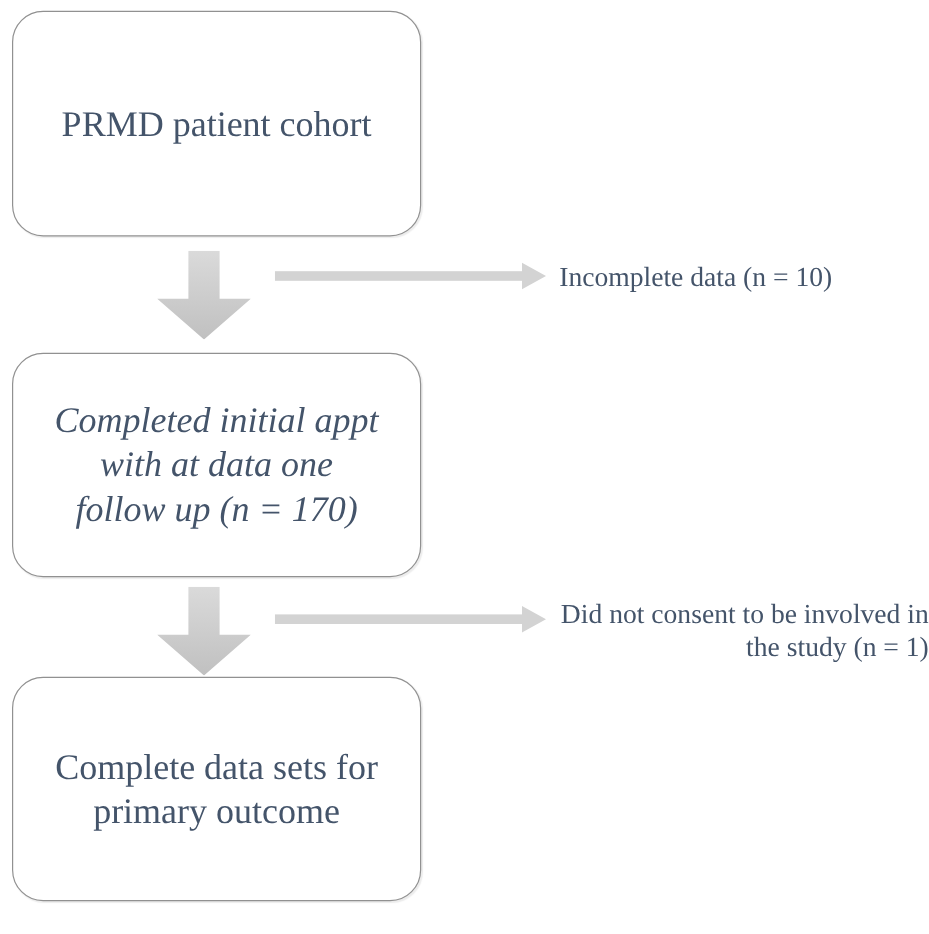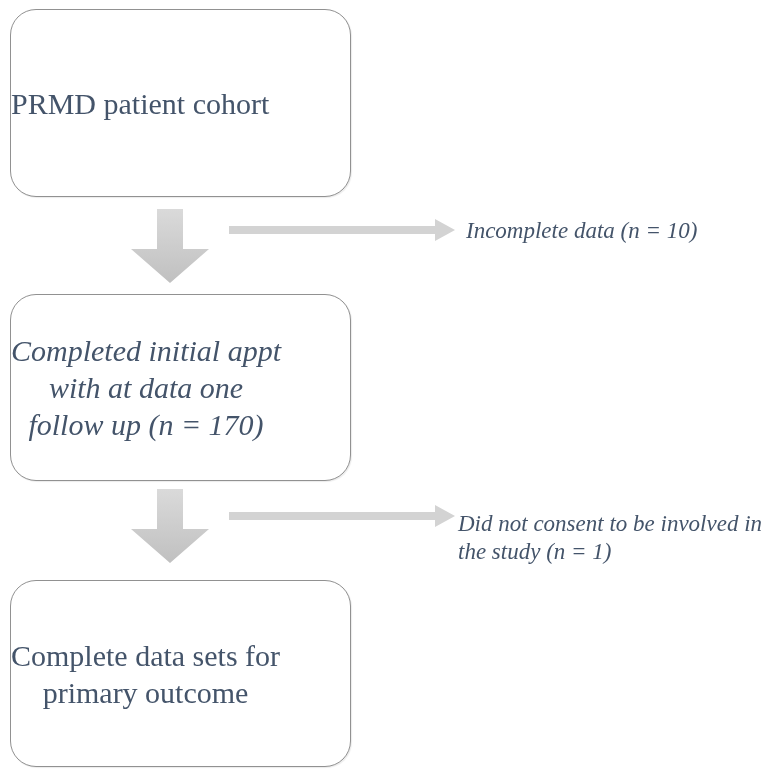"PRMD patient cohort" .node-box { justify-content: none -> center }
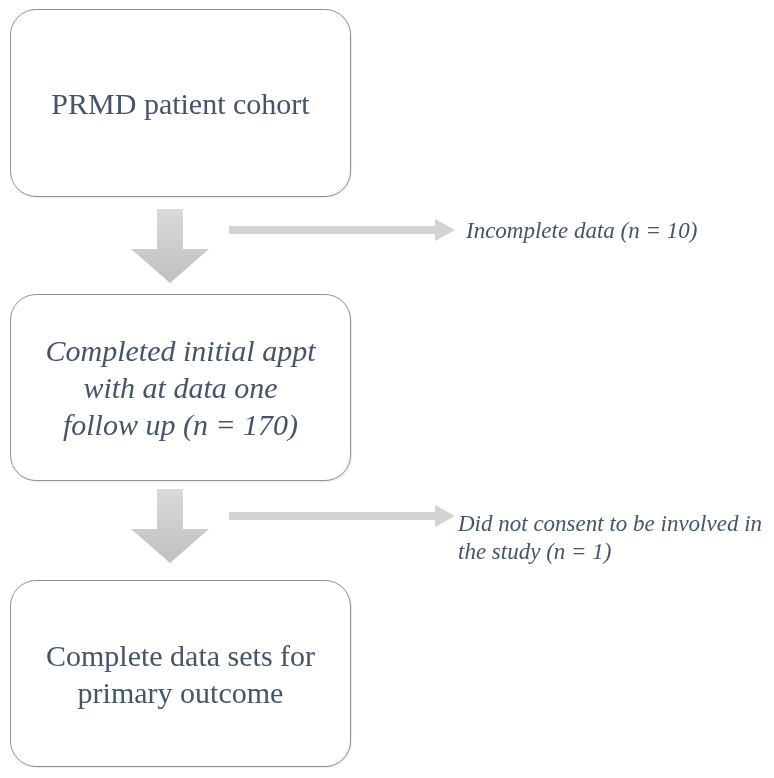"Incomplete data (n = 10)" .exclusion-label { font-style: italic -> none }
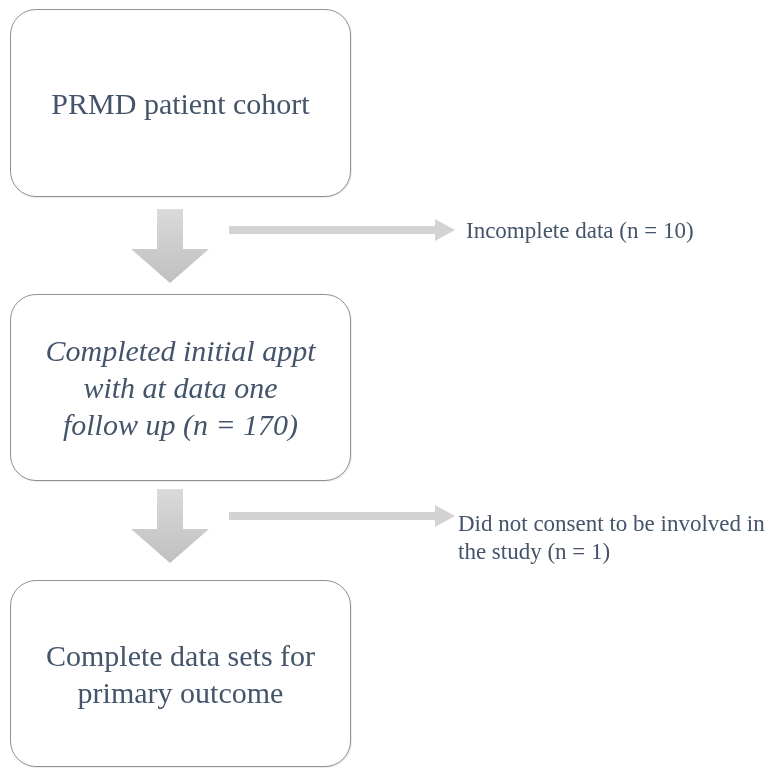"Did not consent to be" #exclusion-2 { margin-top: 12px -> none; text-align: left -> right }
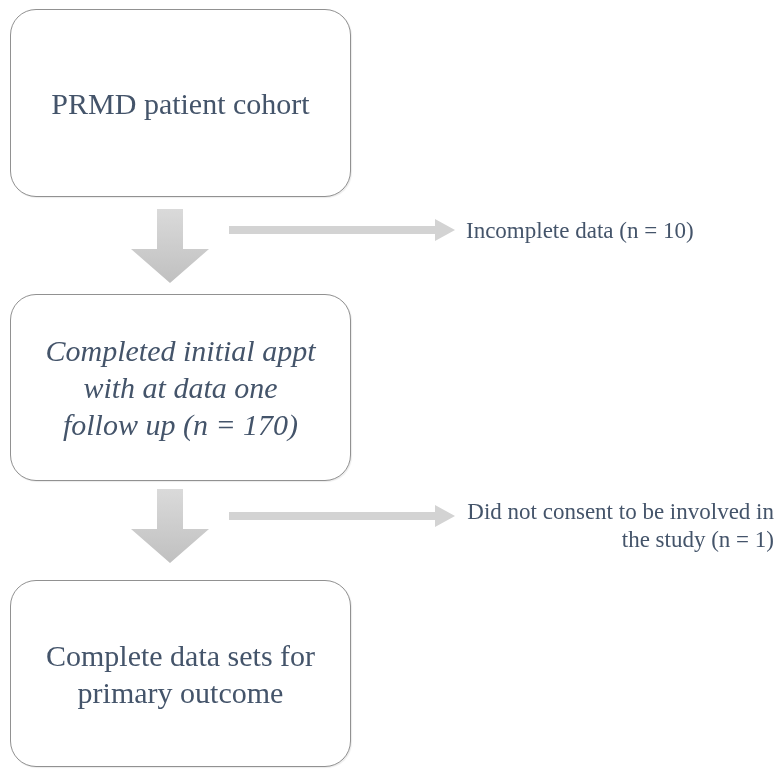"Complete data sets for" #node-3 { top: 580px -> 564px }
